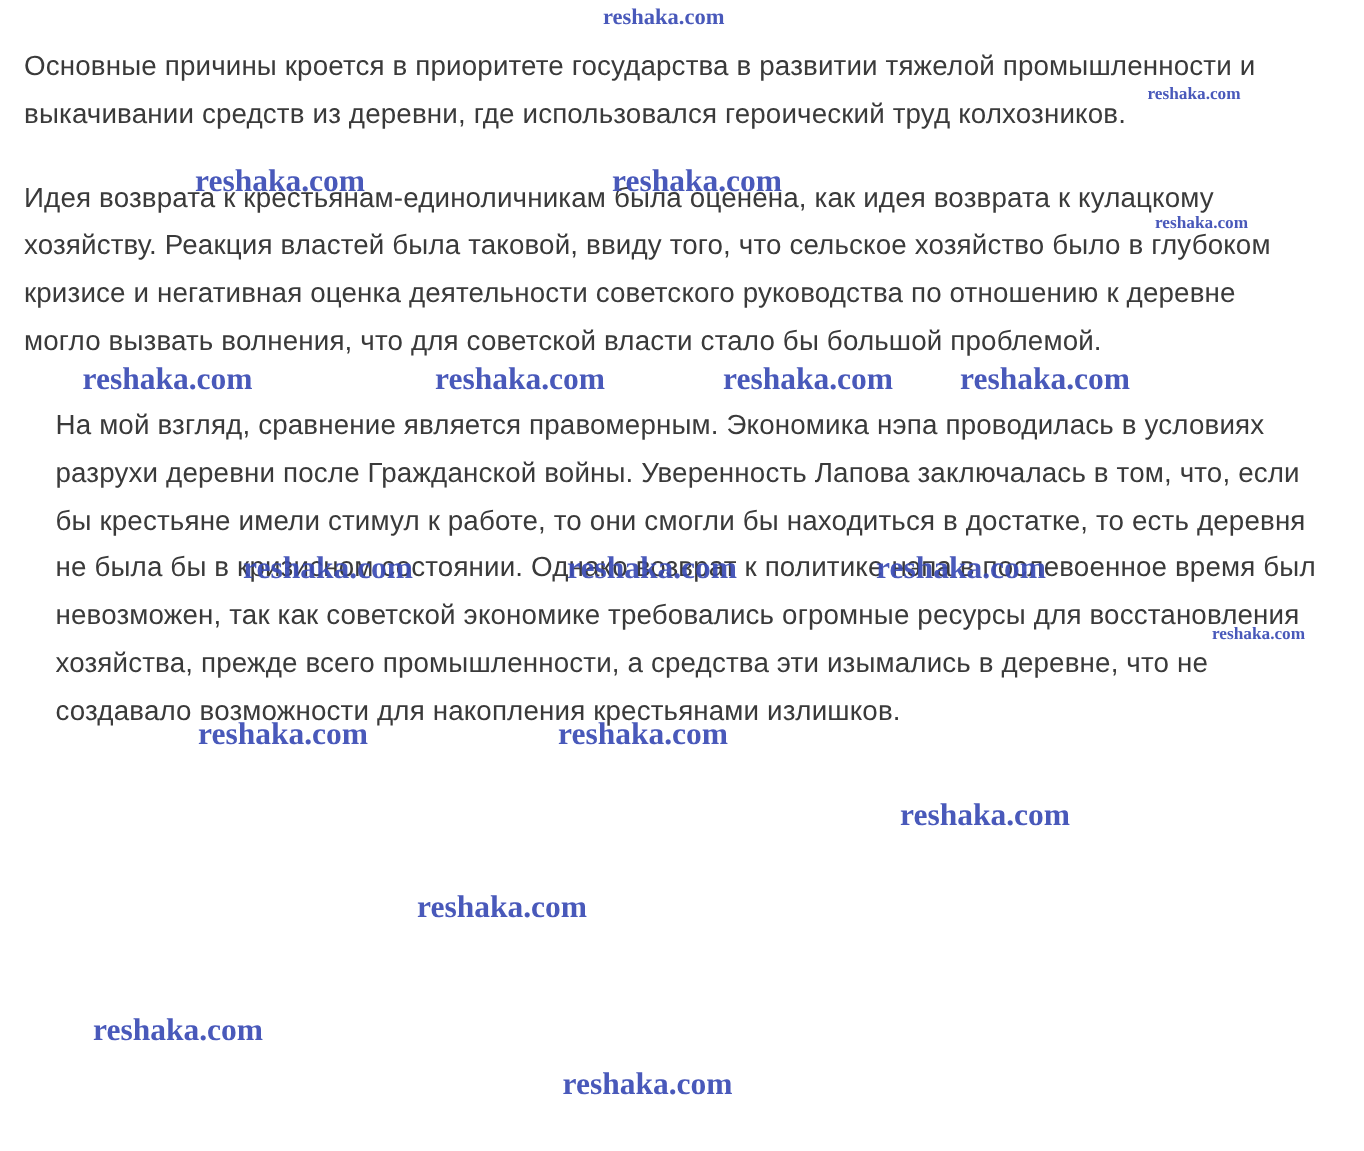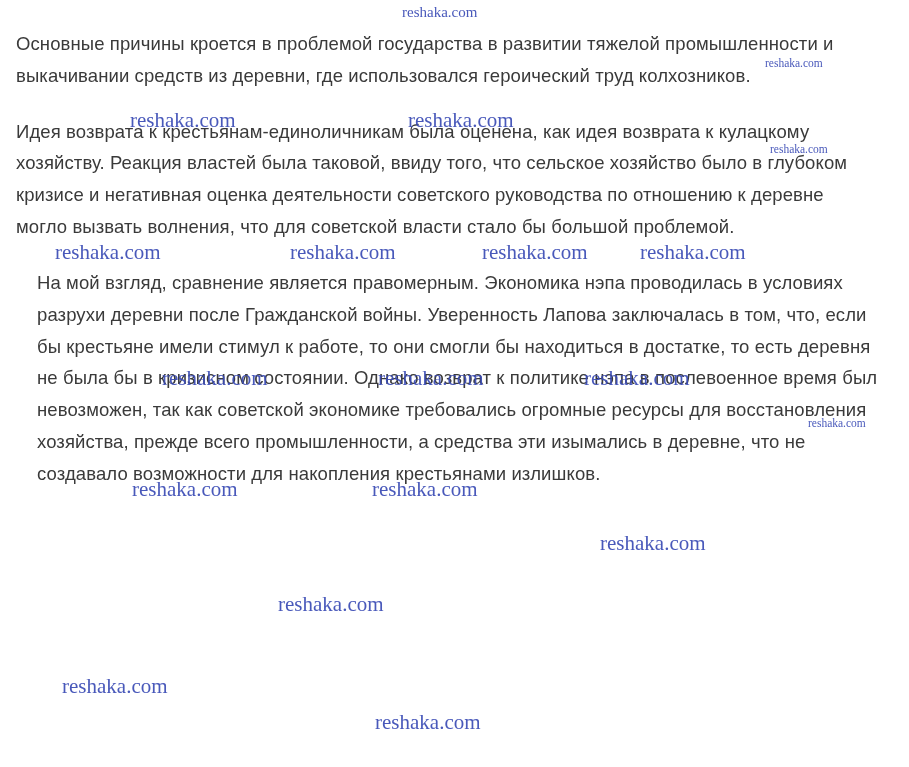"reshaka.com" .wm-layer { font-weight: none -> bold }
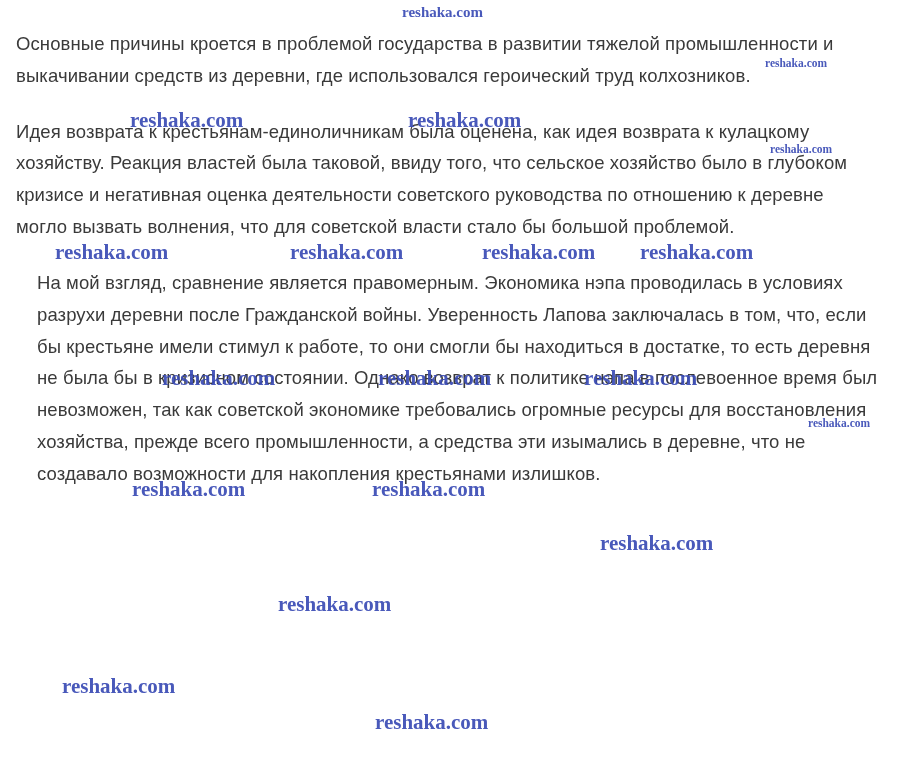"Основные причины кроется в проблемой" p.para { text: проблемой -> приоритете }
